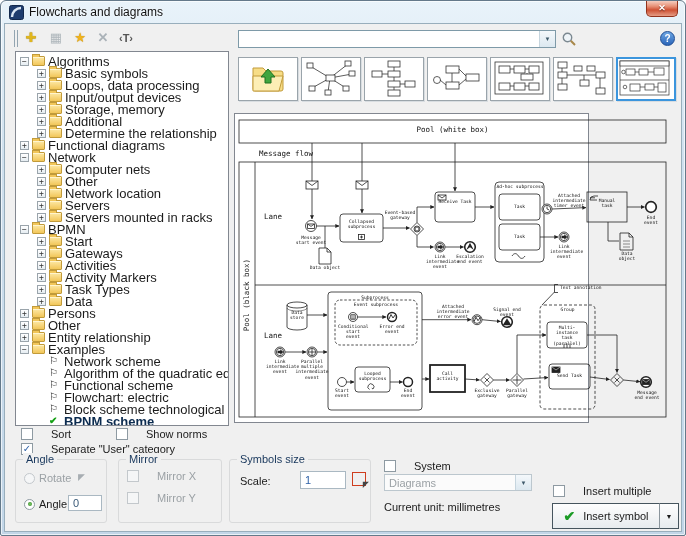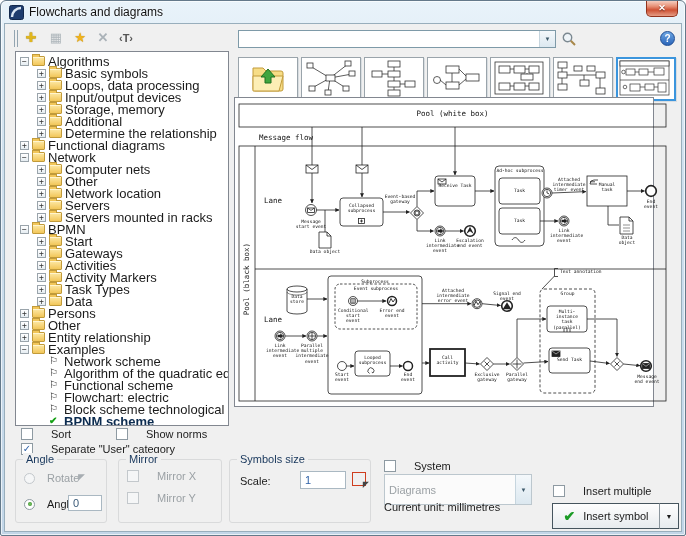"Pool (white box)" .preview { top: 96px -> 112px; width: 420px -> 355px }
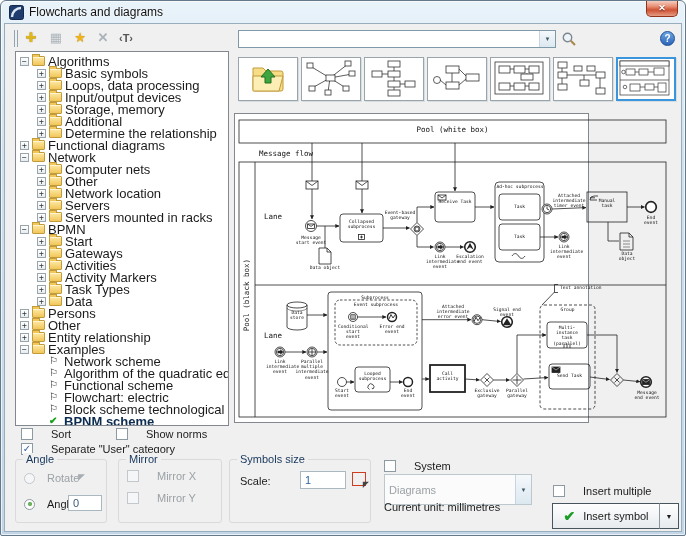"Rotate" .radio { gap: 12px -> 4px }
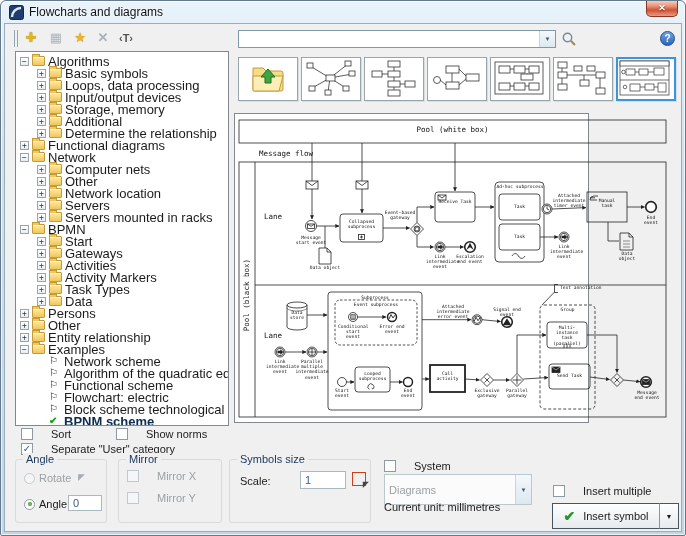"Diagrams" div.combo { height: 31px -> 17px }
